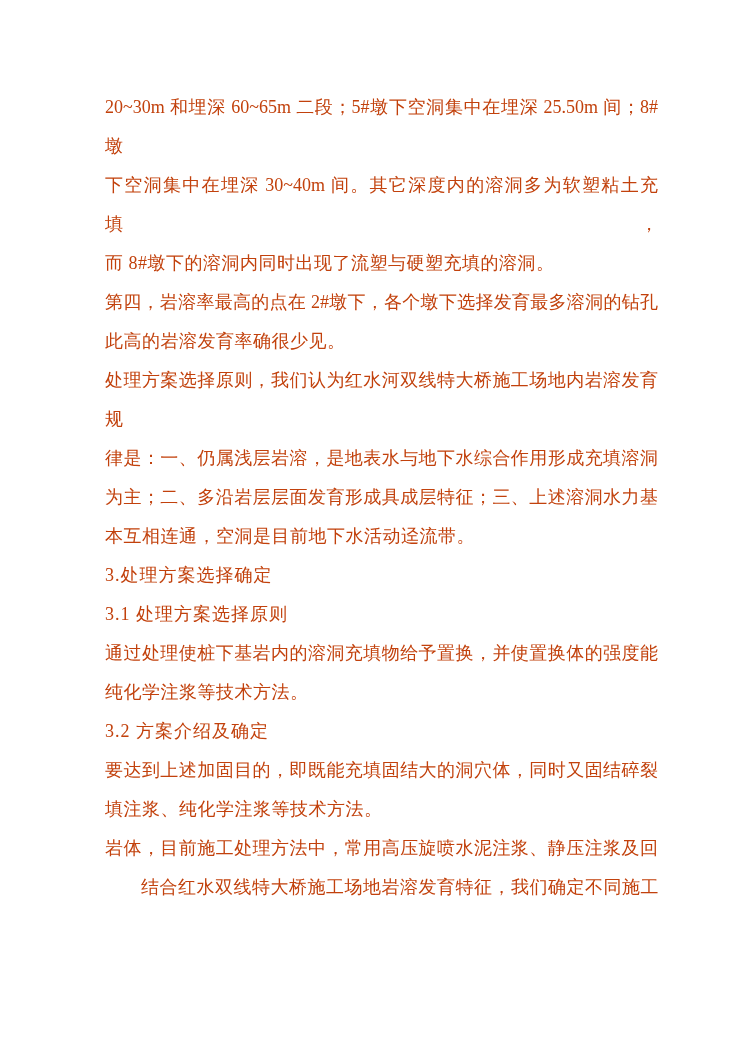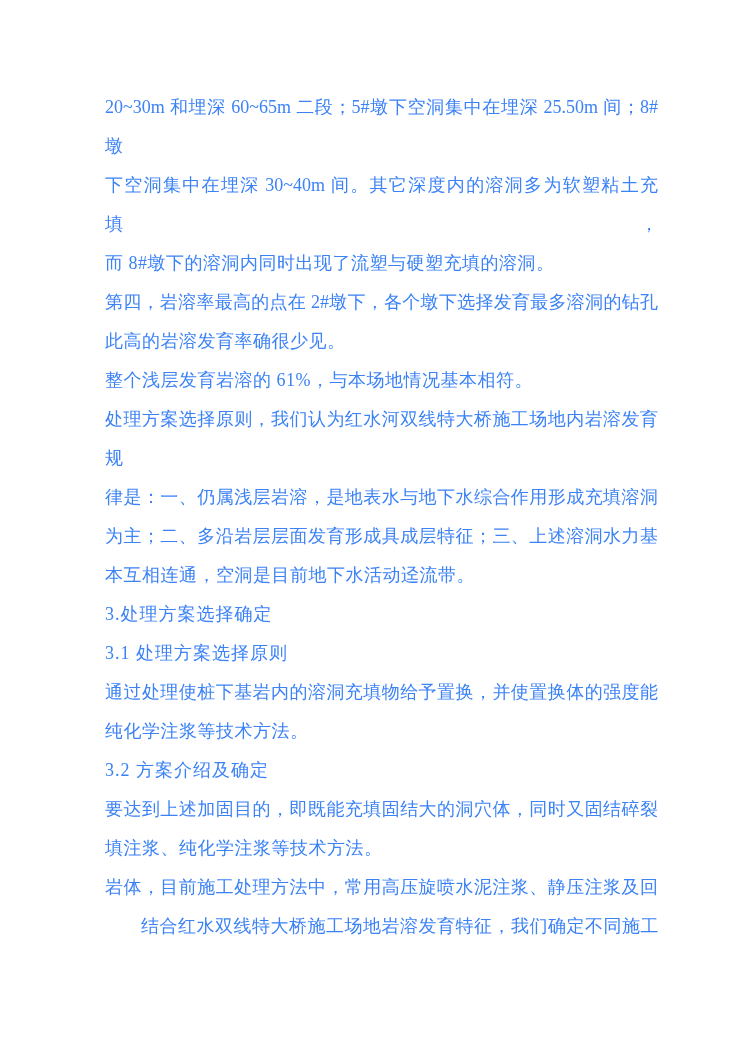"20~30m 和埋深 60~65m 二段；5#墩下空洞集中在埋深 25.50m" main.page { color: #3b82f6 -> #c2410c }
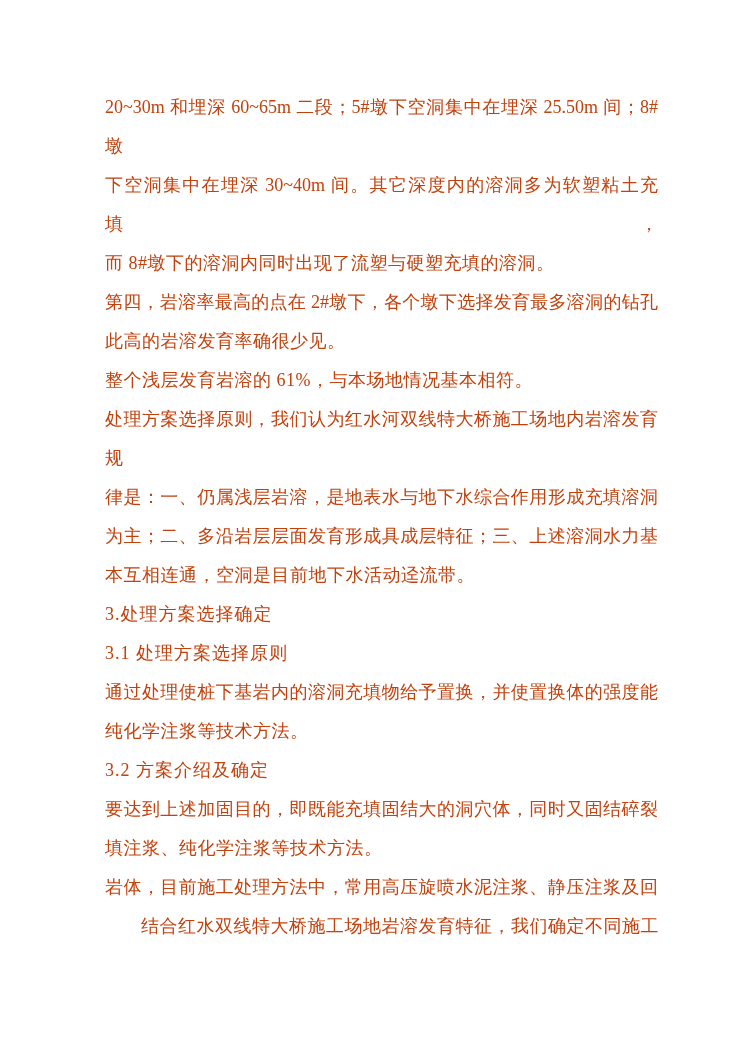"整个浅层发育岩溶的 61%，与本场地情况基本相符。" div.line { html: <div>整个浅层发育岩溶的 61%，与本场地情况基本相符。</div> -> none }
